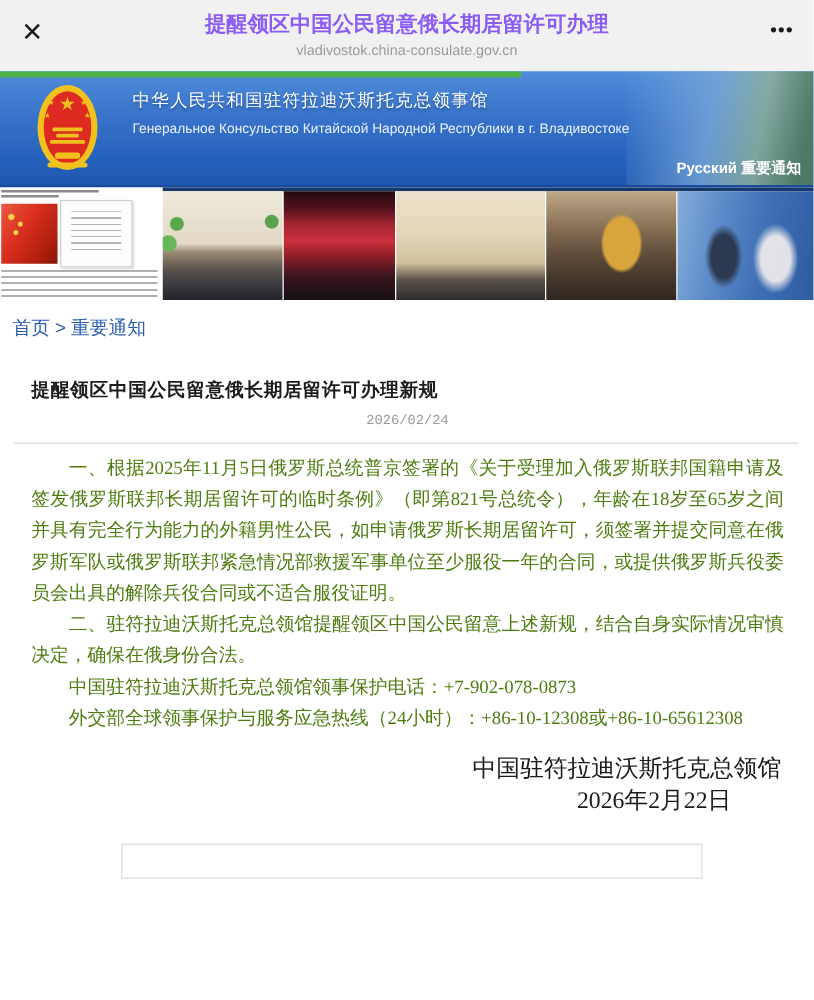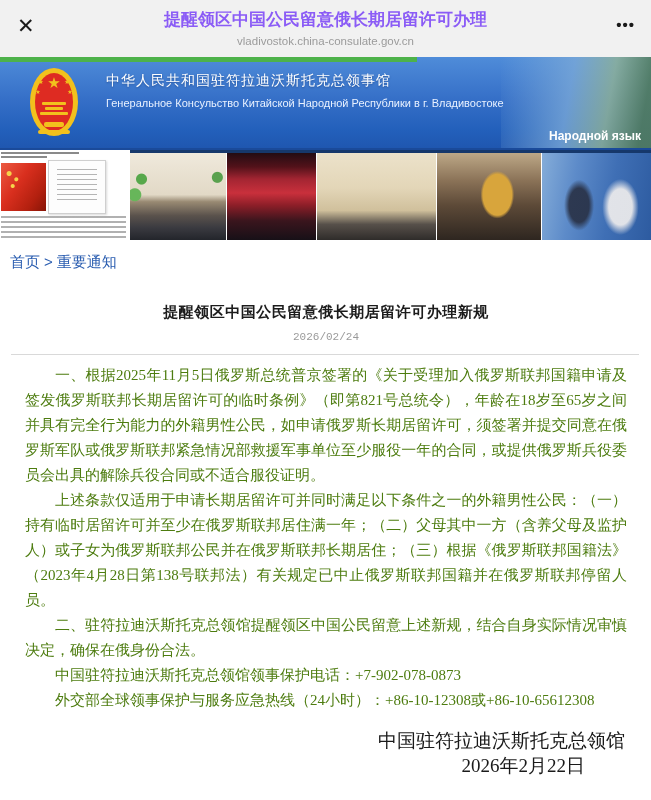"Народной язык" div.ruslink { text: Народной язык -> Русский 重要通知 }
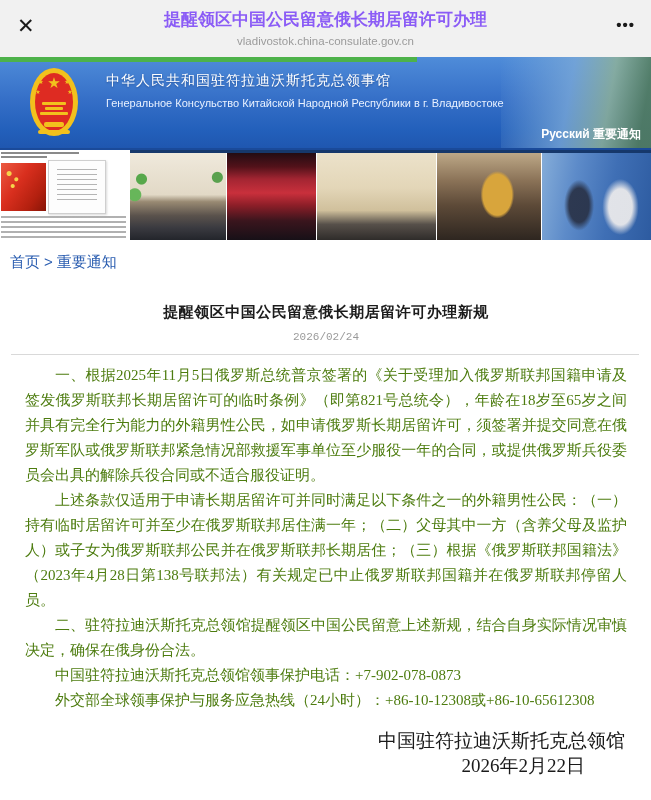"提醒领区中国公民留意俄长期居留许可办理新规" #article h1 { text-align: center -> none }
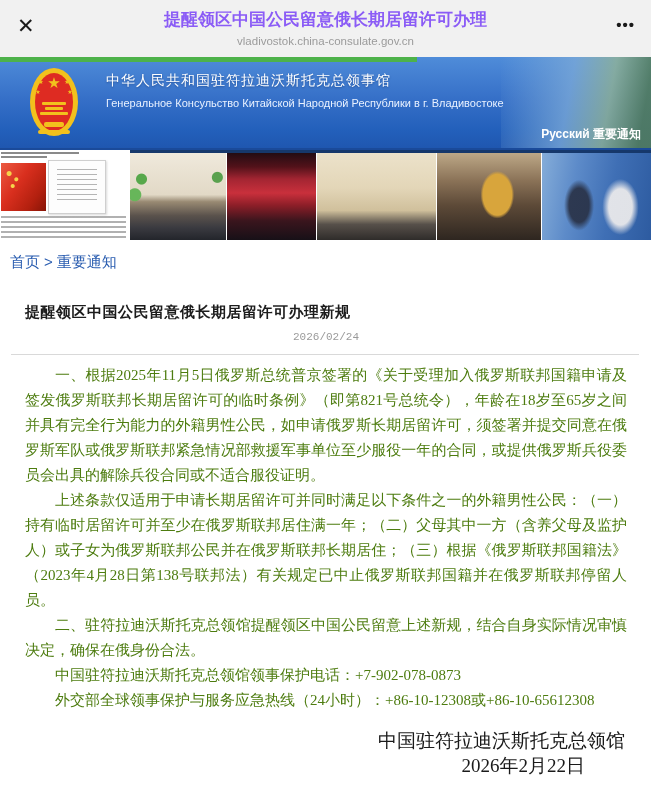"上述条款仅适用于申请长期居留许可并同时满足以下条件之一的外籍男性公民：（一）持有" p { html: <p>上述条款仅适用于申请长期居留许可并同时满足以下条件之一的外籍男性公民：（一）持有临时居留许可并至少在俄罗斯联邦居住满一年；（二）父母其中一方（含养父母及监护人）或子女为俄罗斯联邦公民并在俄罗斯联邦长期居住；（三）根据《俄罗斯联邦国籍法》（2023年4月28日第138号联邦法）有关规定已中止俄罗斯联邦国籍并在俄罗斯联邦停留人员。</p> -> none }
